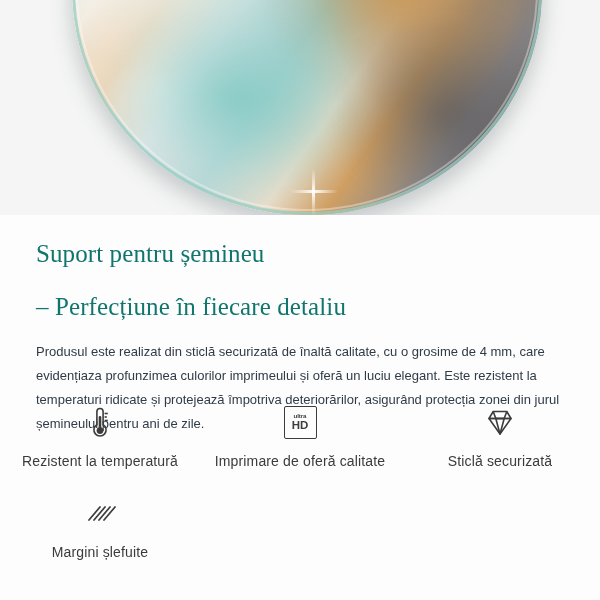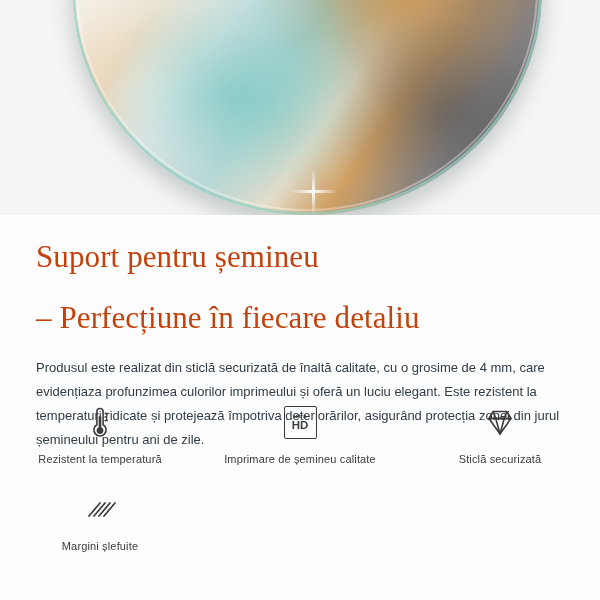"Suport pentru șemineu" .headline { color: #c2410c -> #0f766e; font-size: 31px -> 25px }
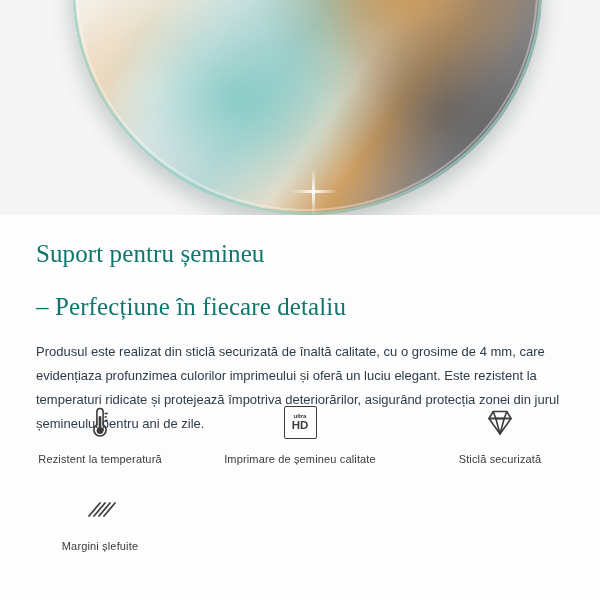"Rezistent la temperatură" .feature-label { font-size: 11px -> 14px }
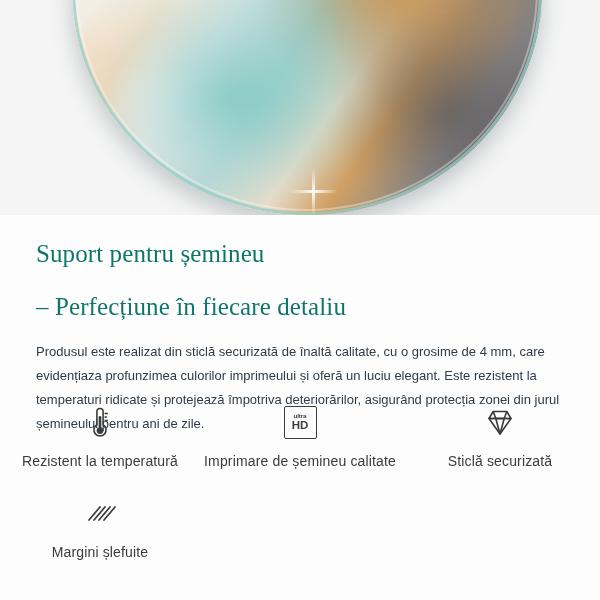"Imprimare de șemineu calitate" div.feature-label { text: șemineu -> oferă }
